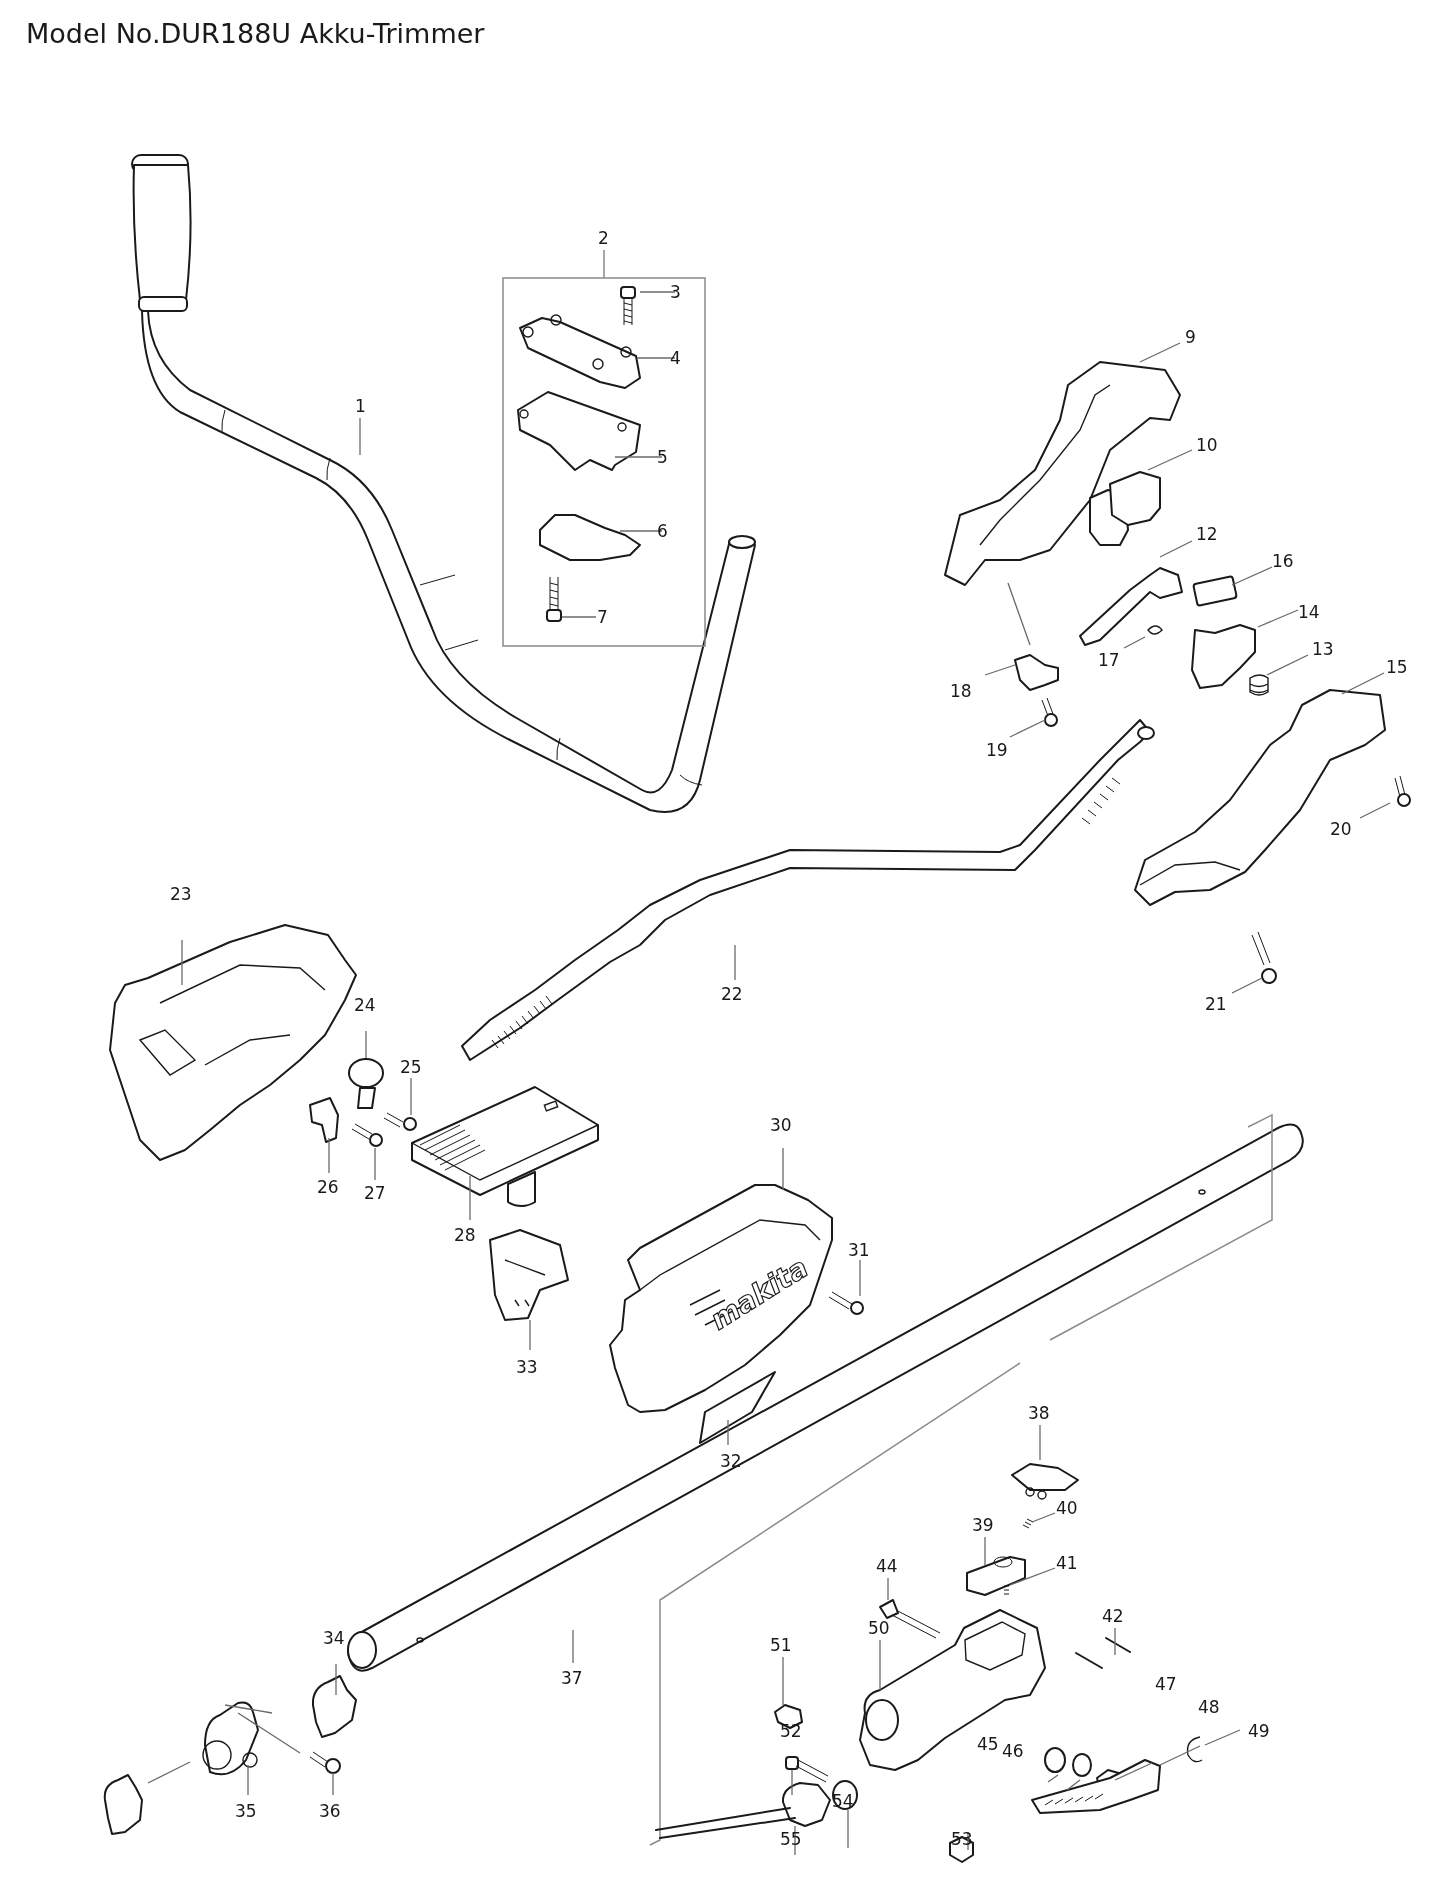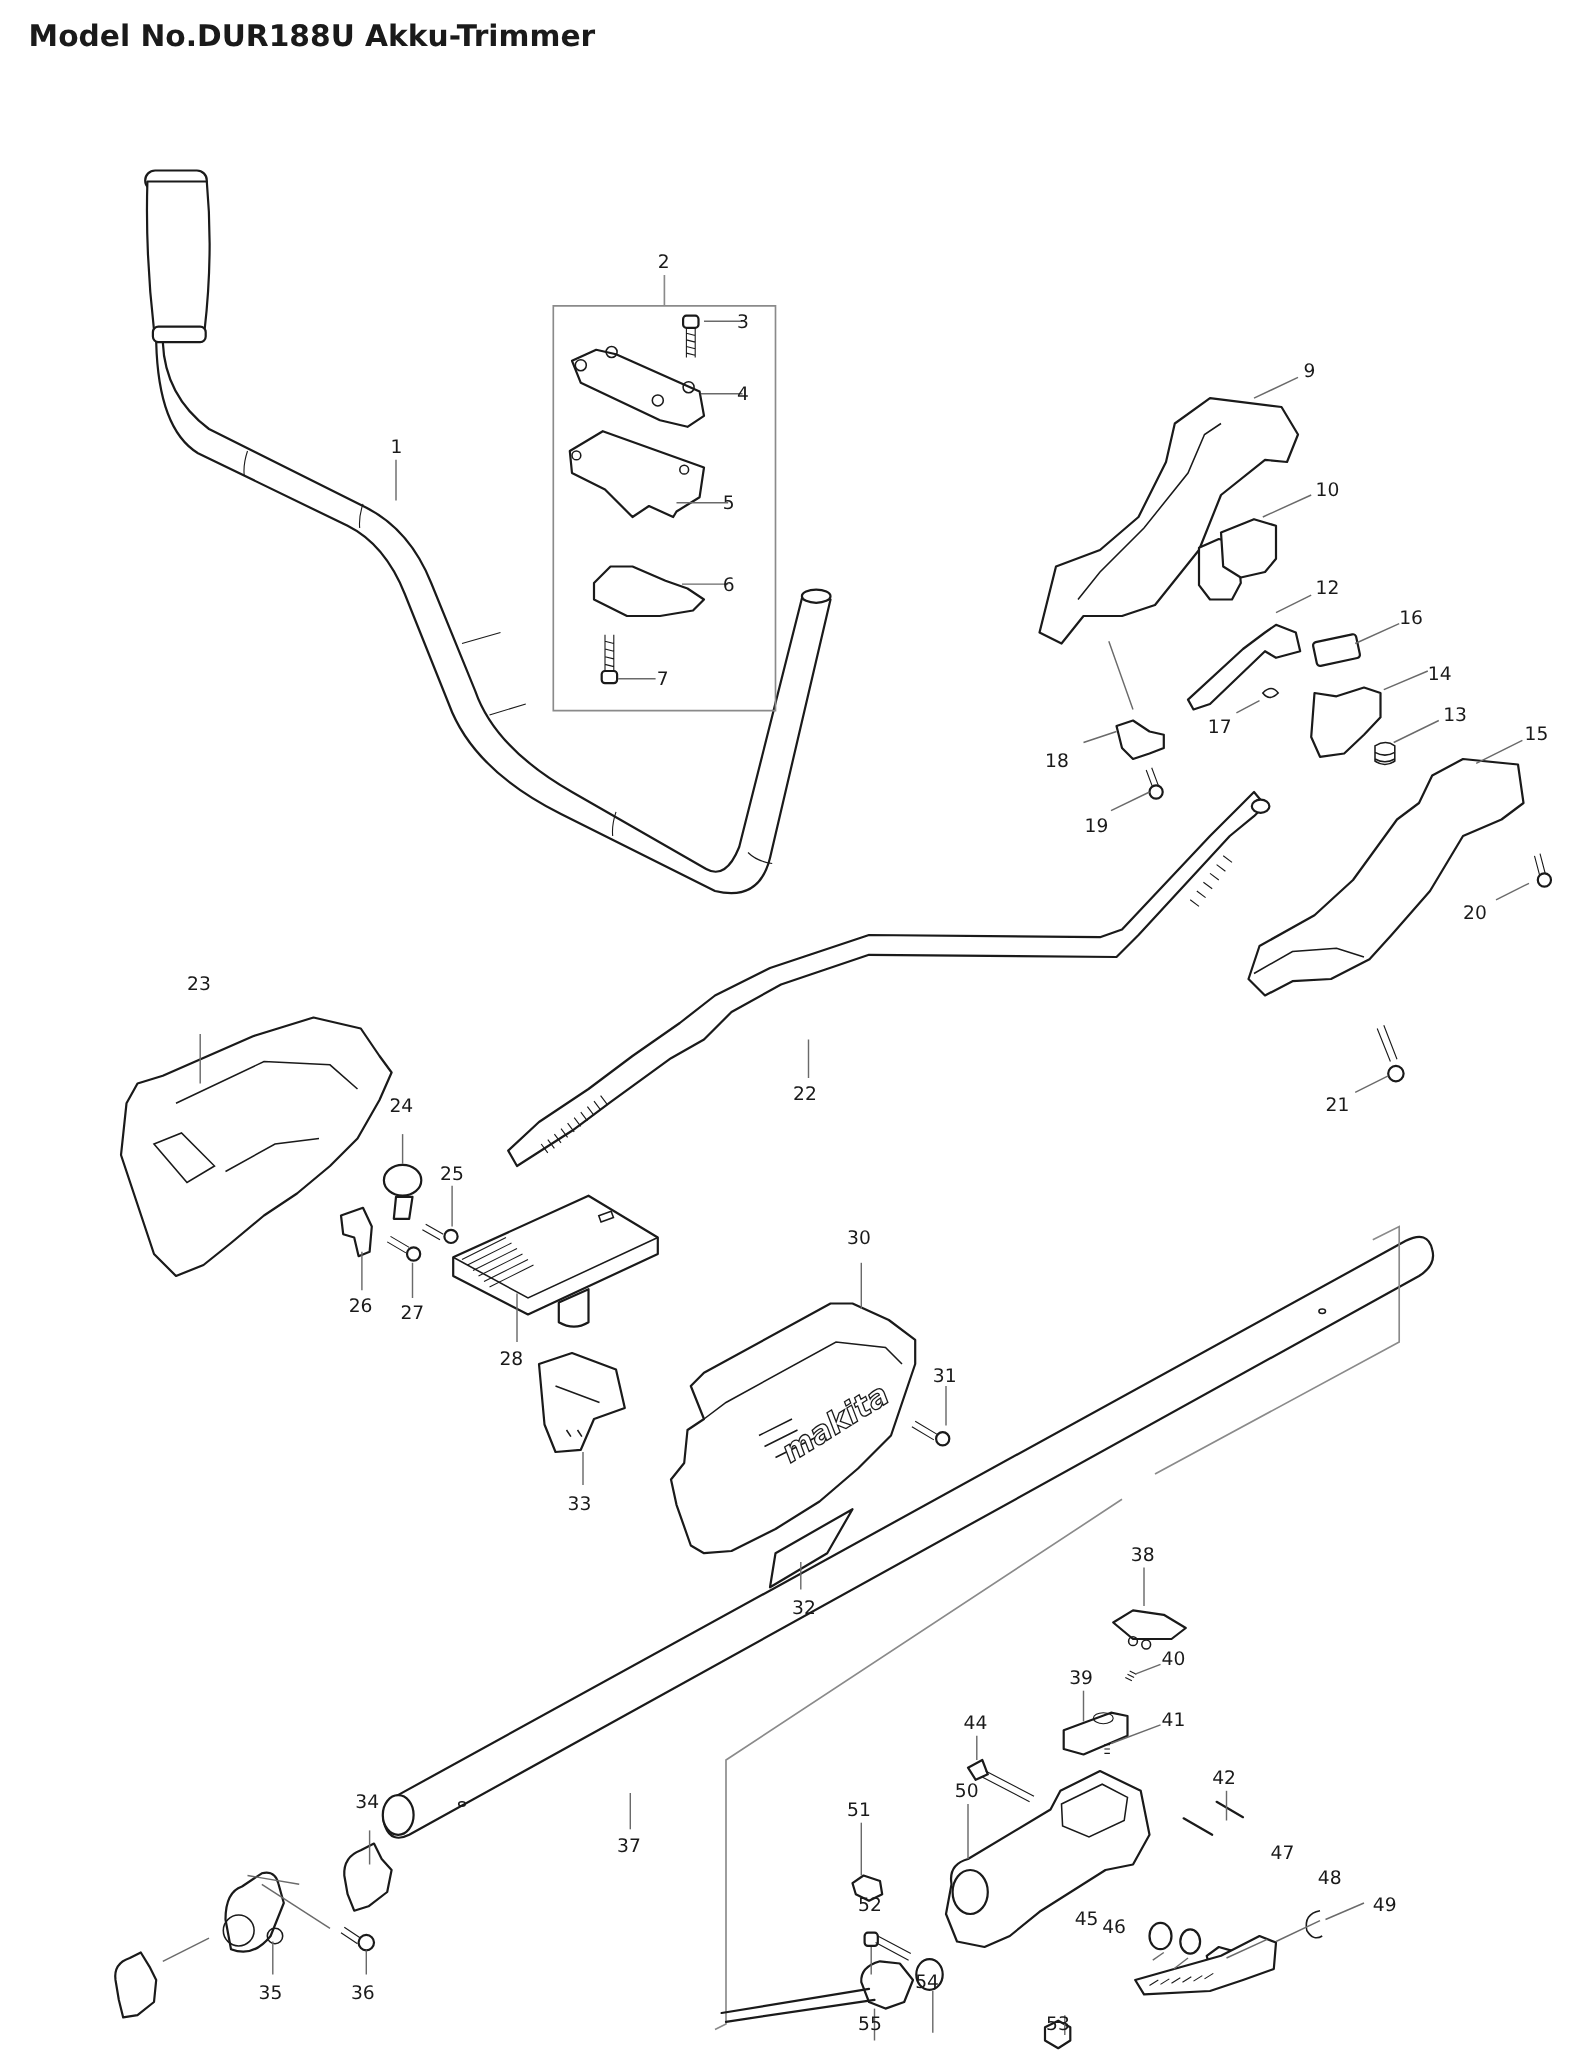"Model No.DUR188U Akku-Trimmer" #page-title { font-weight: bold -> normal }
